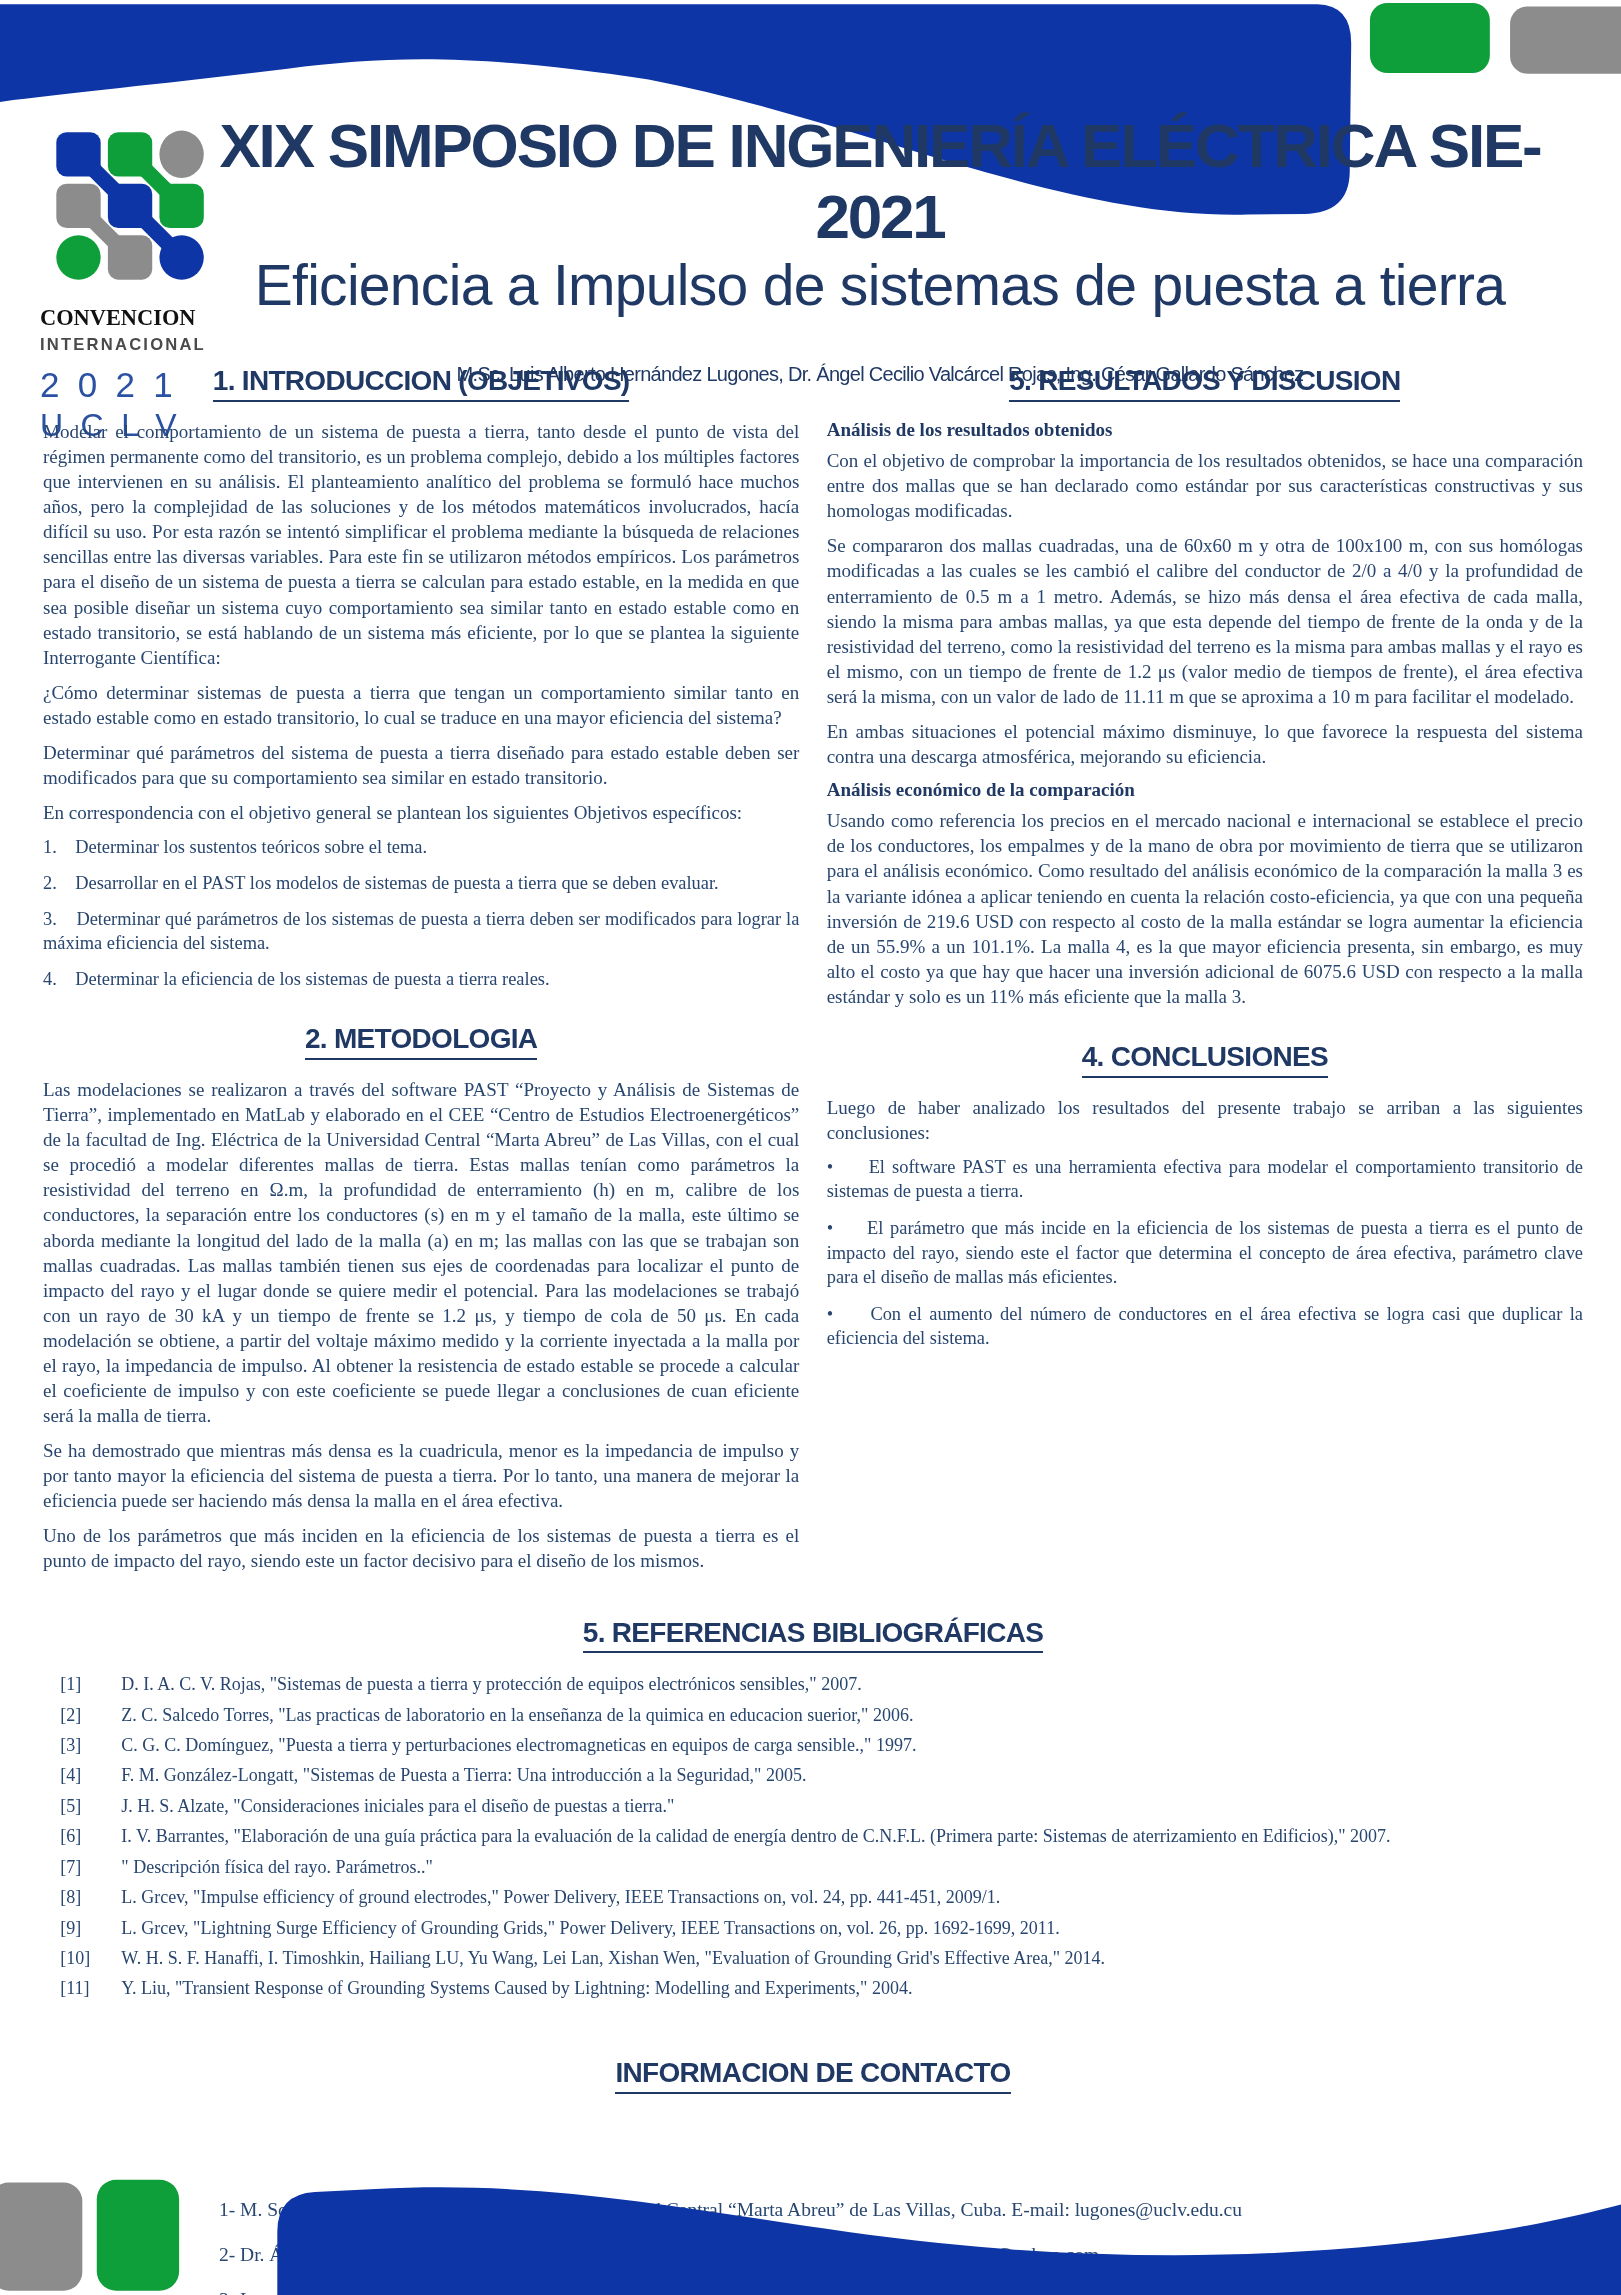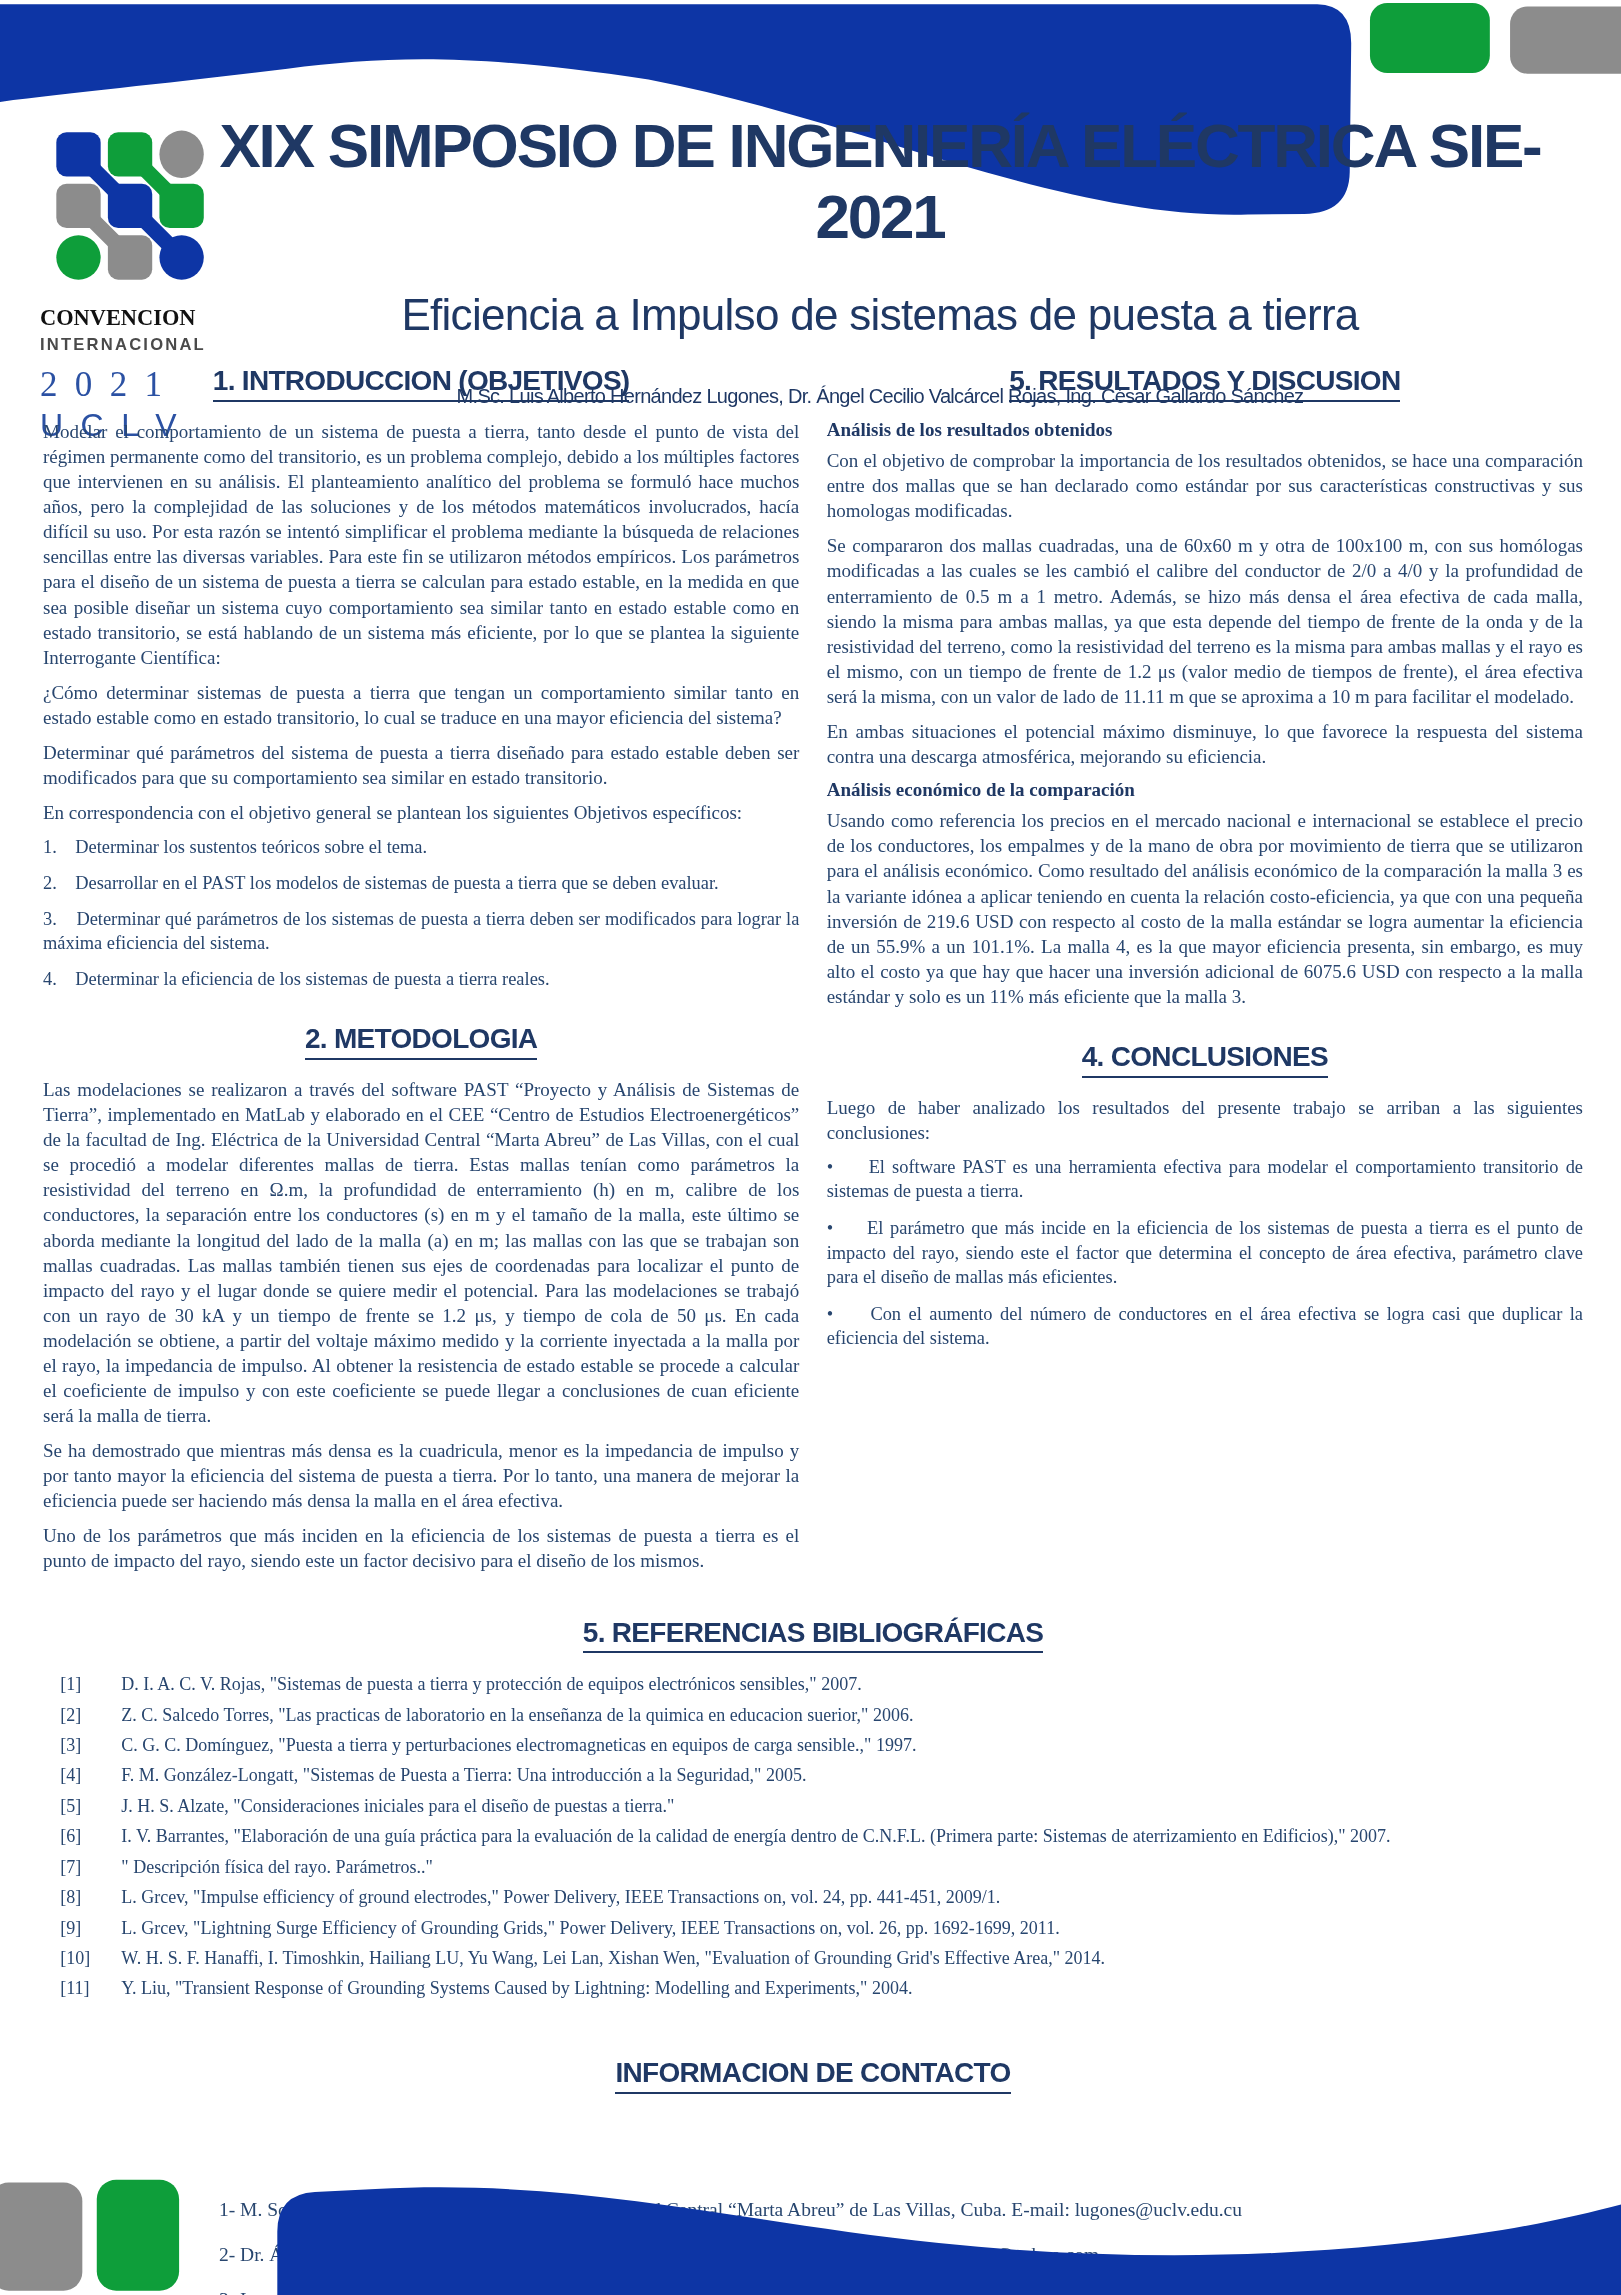"Eficiencia a Impulso de sistemas" .poster-subtitle { font-size: 44px -> 57px; margin-top: 38px -> none }
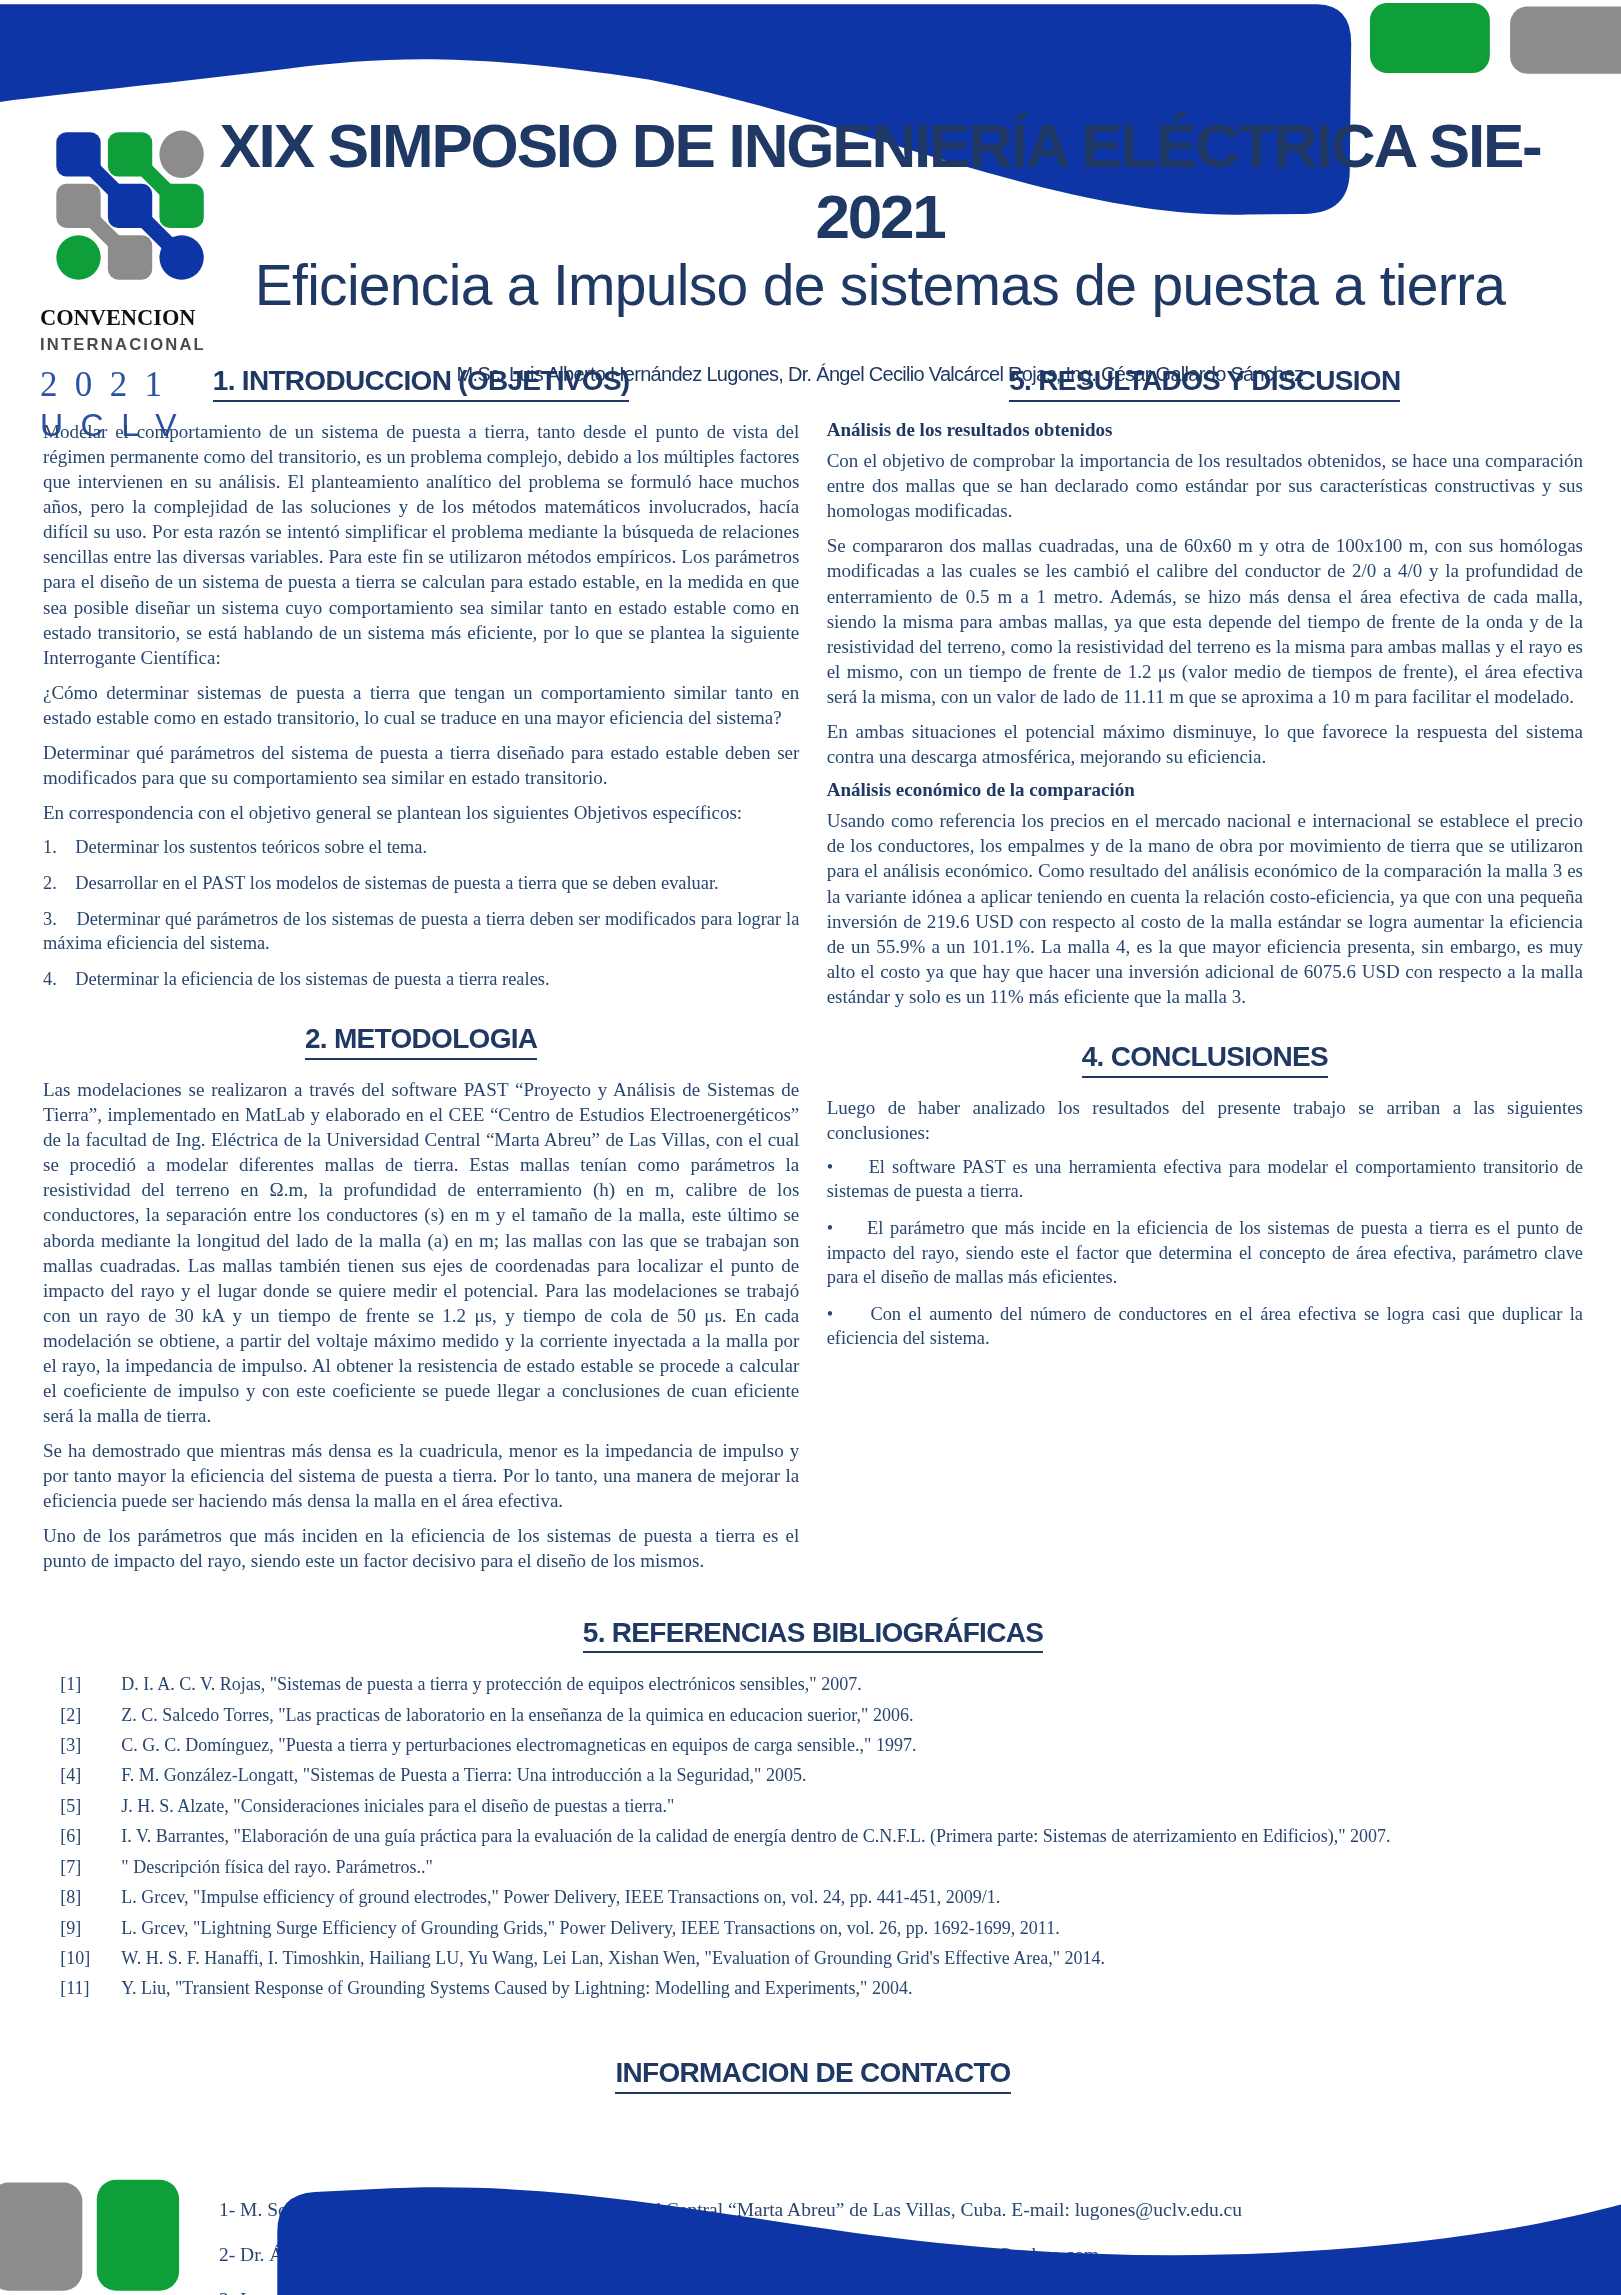"2 0 2 1" .logo-l3 { font-family: Liberation Serif, serif -> Liberation Sans, sans-serif }
